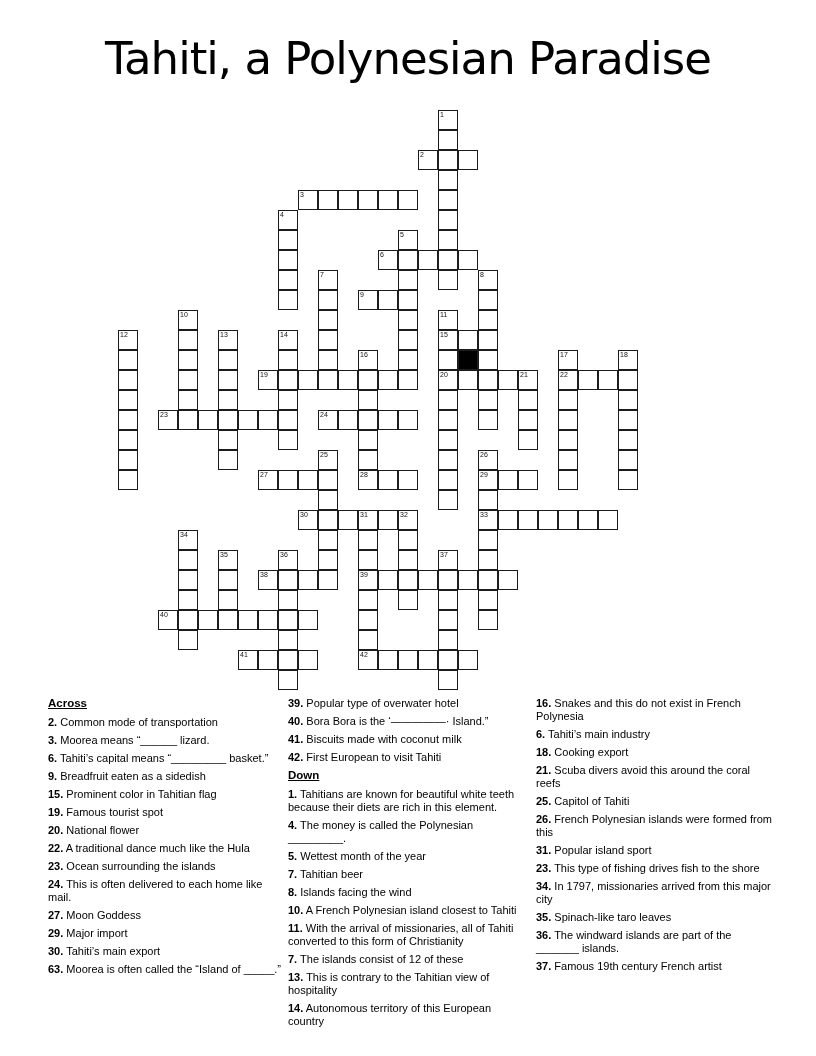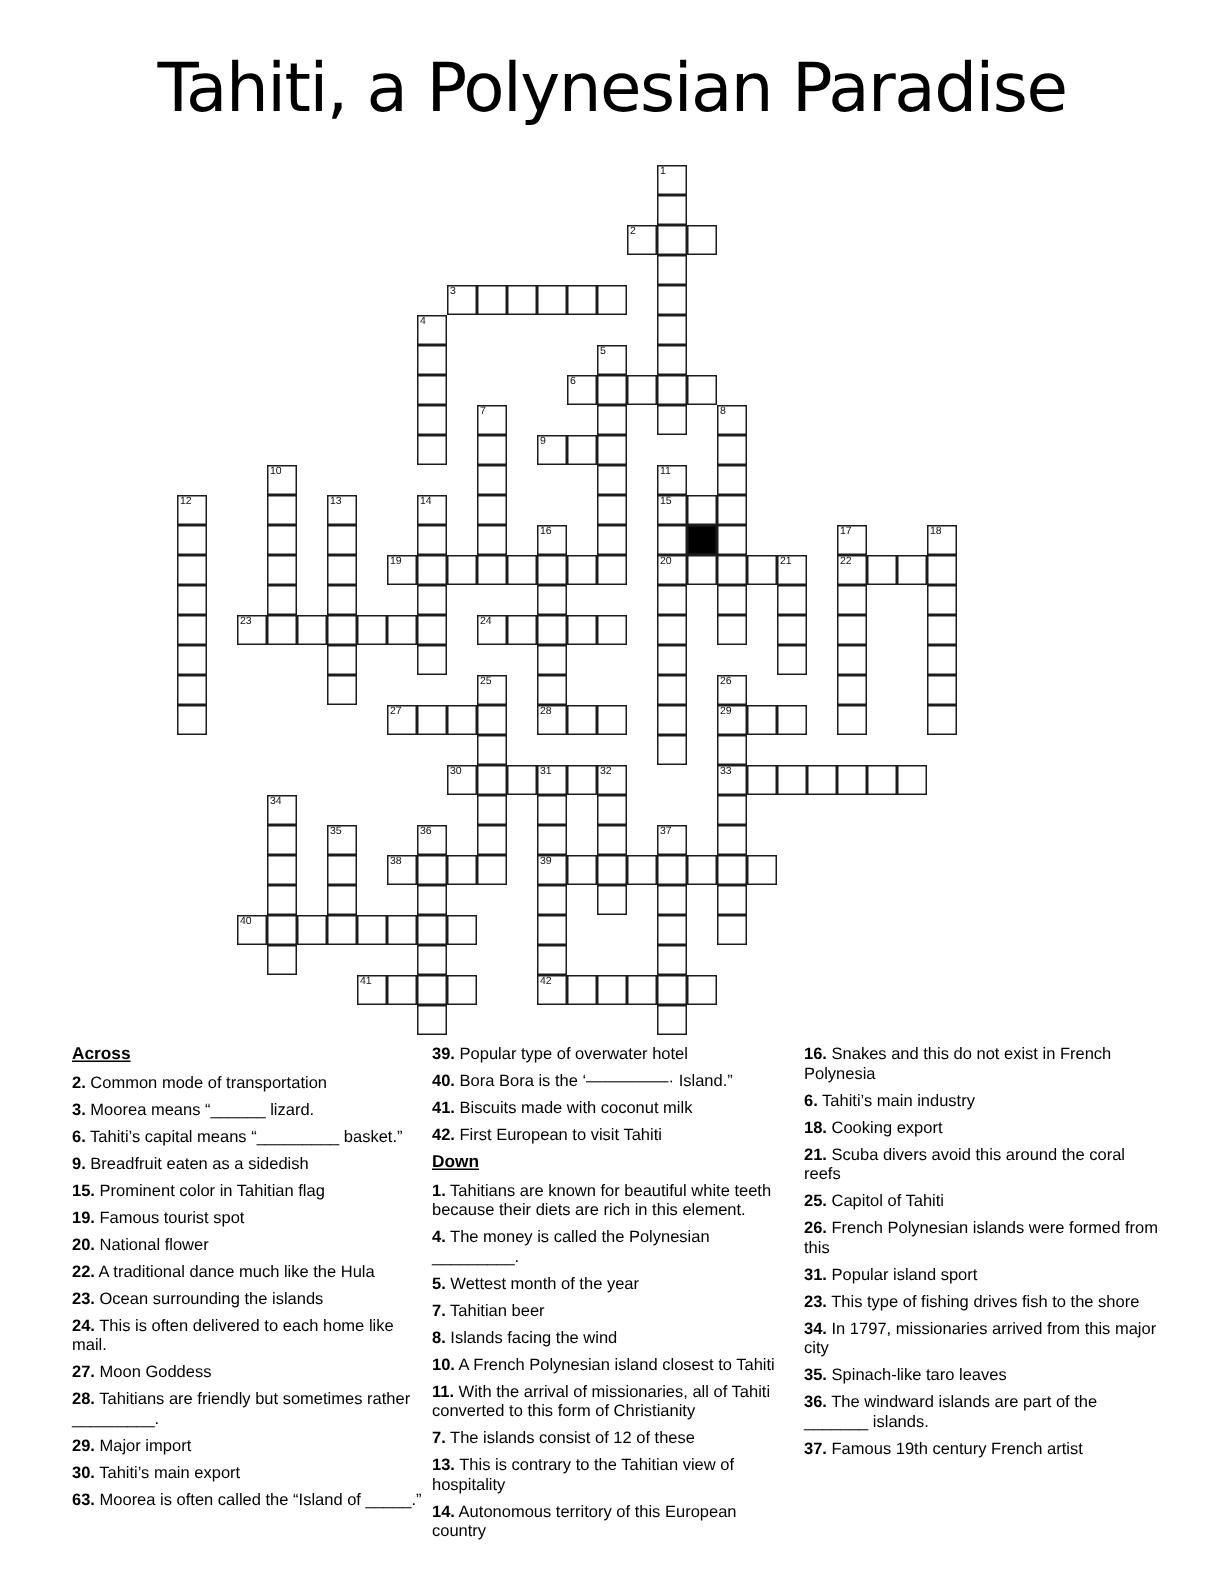"28. Tahitians are friendly but" div.clue { html: <div><b>28.</b> Tahitians are friendly but sometimes rather _________.</div> -> none }
